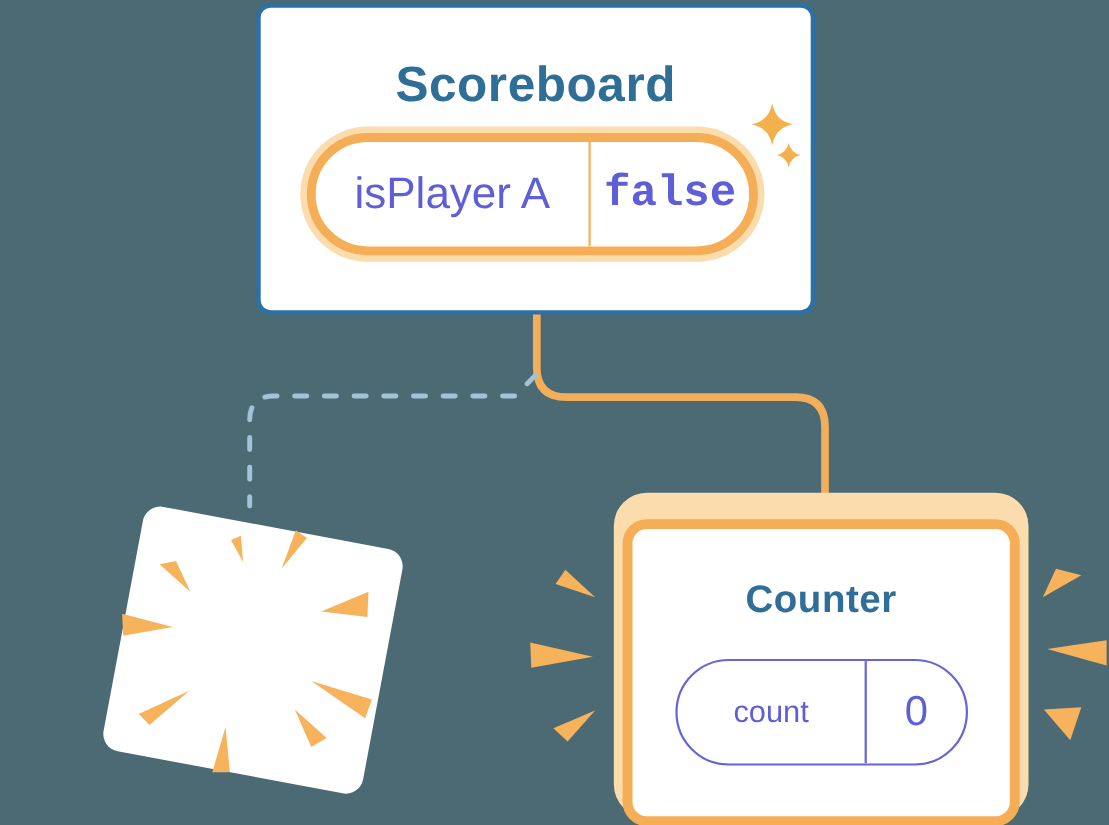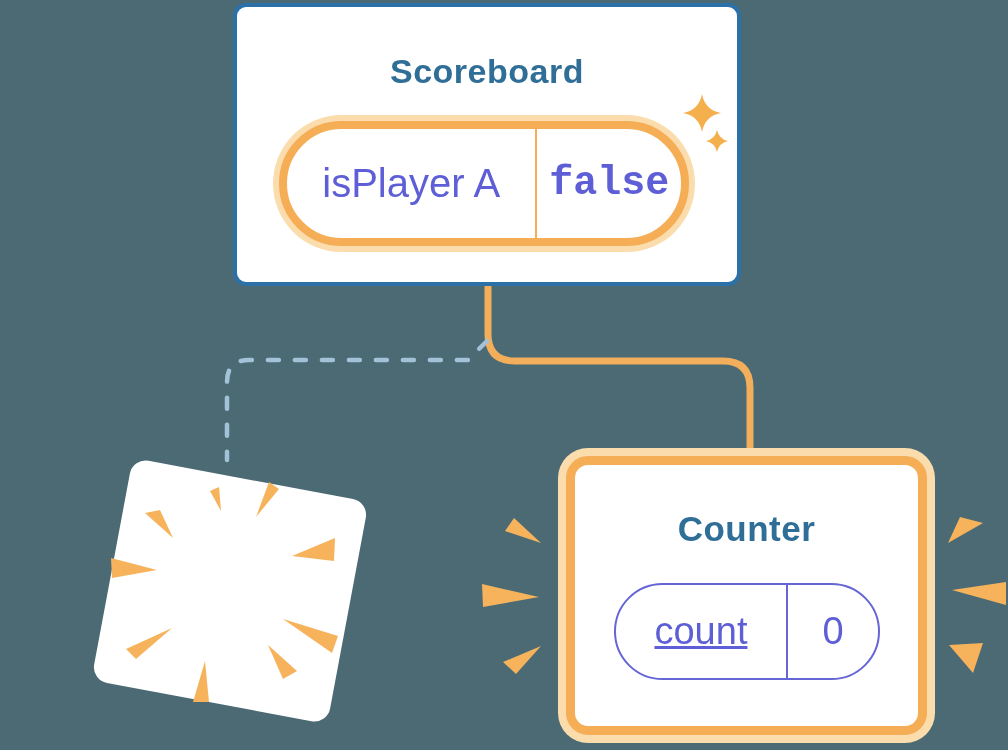"Scoreboard" .scoreboard-card .card-title { font-size: 34px -> 45px }
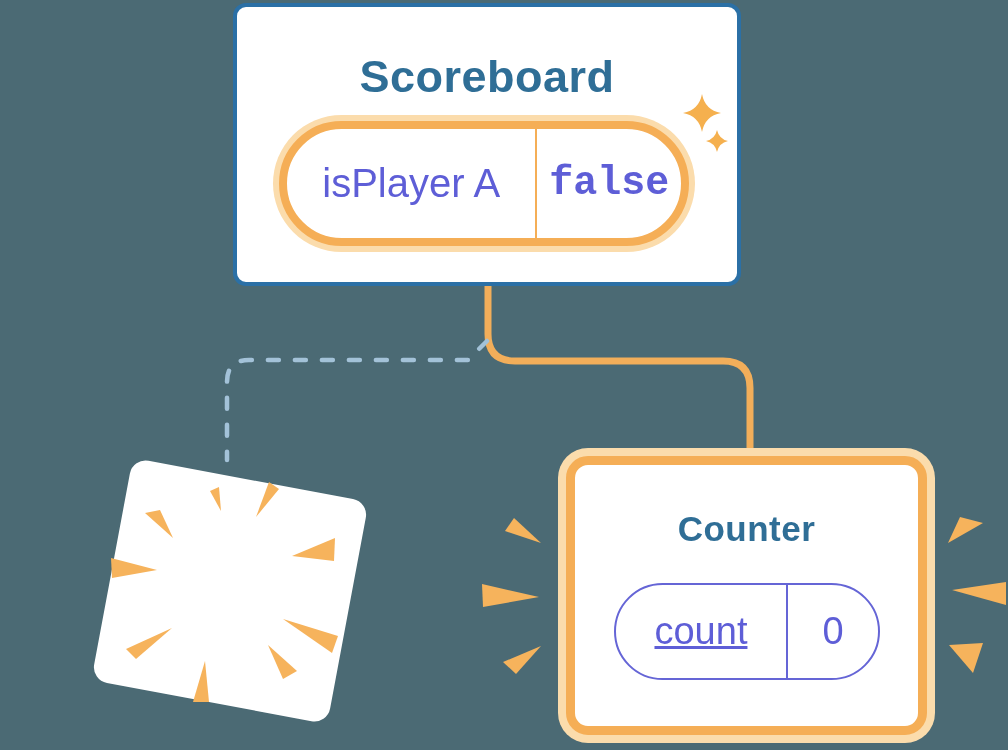"isPlayer A" .state-pill-orange { height: 125px -> 111px }
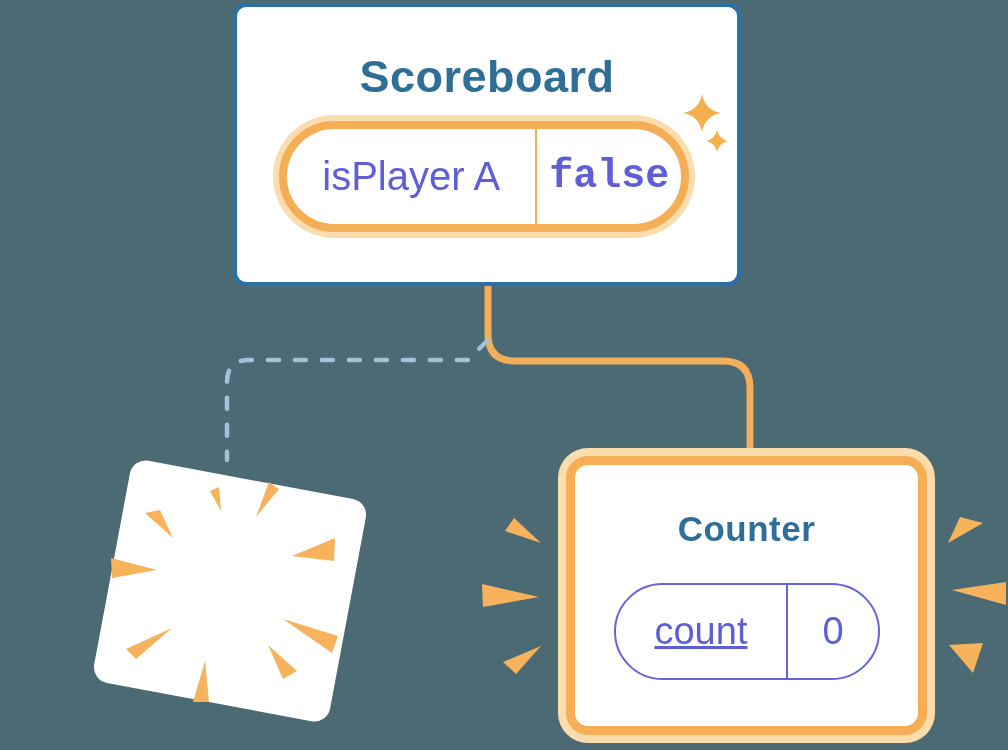"Counter" .counter-inner { margin-top: none -> 16px }
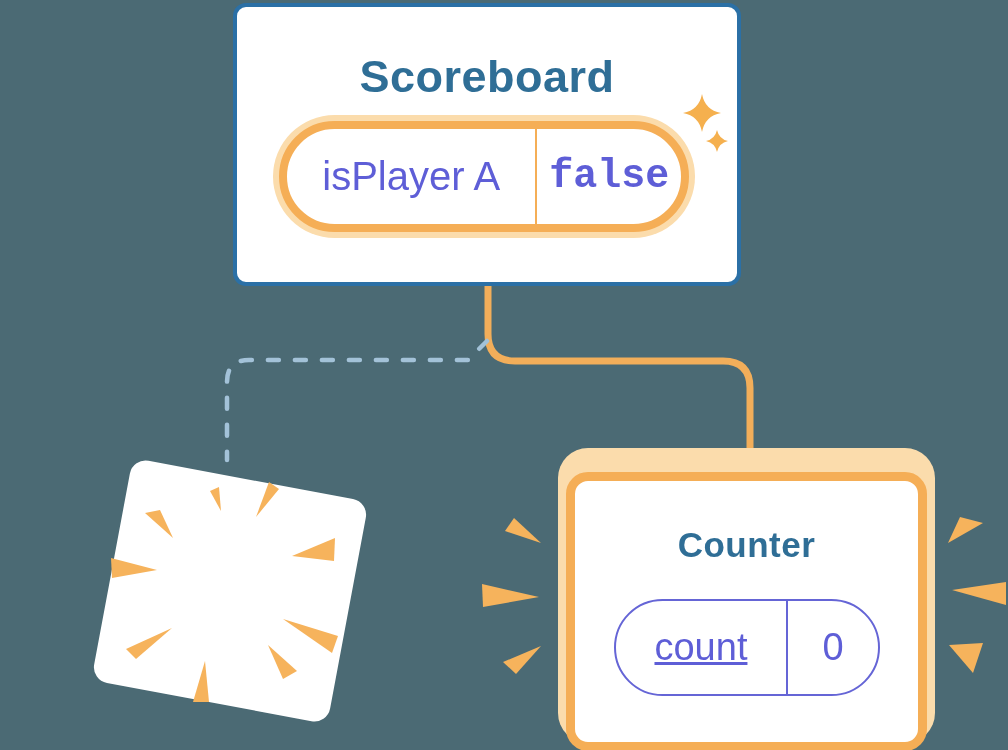"count" .state-pill-purple .pill-label { font-size: 38px -> 28px; text-decoration: underline -> none }
